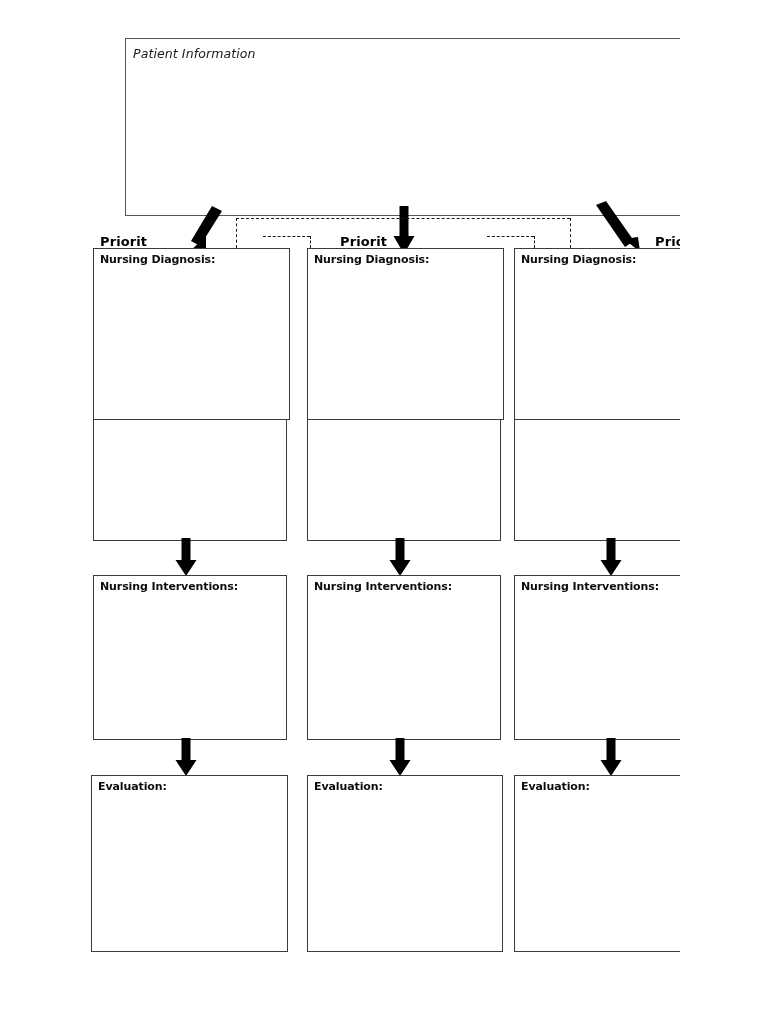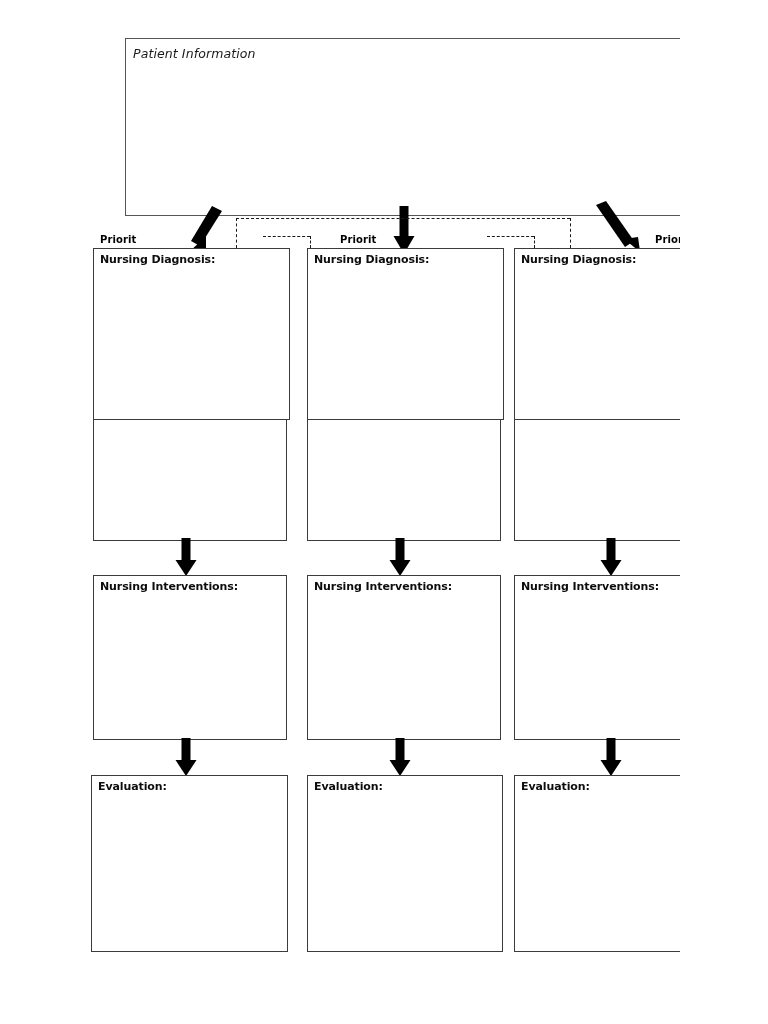"Priorit" .priority-label { font-size: 10px -> 13px }
